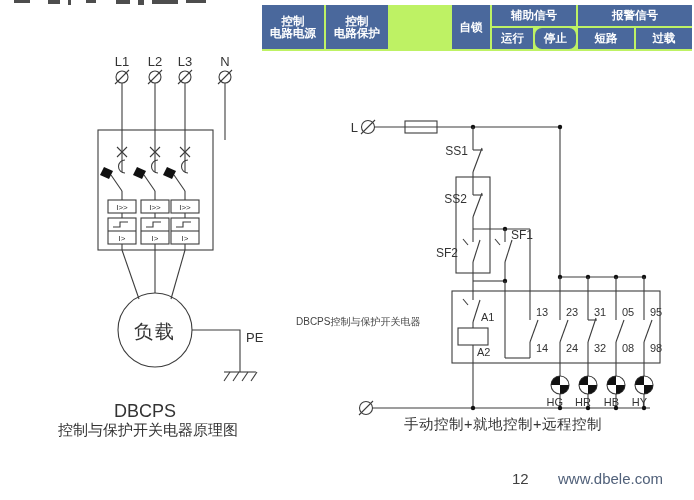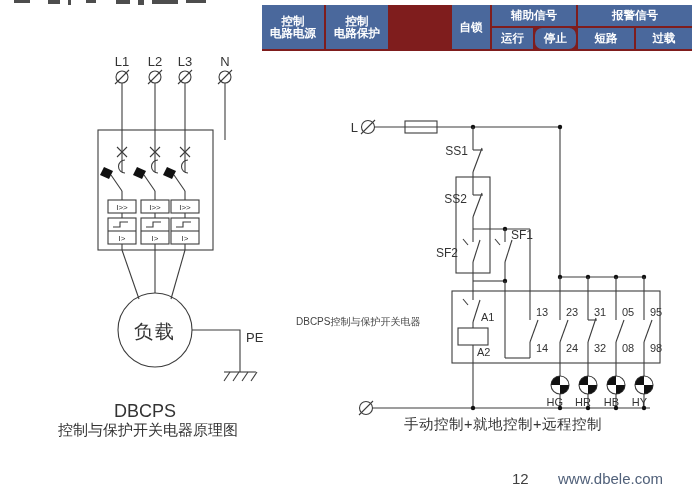"控制" .spec-table { background: #7f1d1d -> #bef264 }
